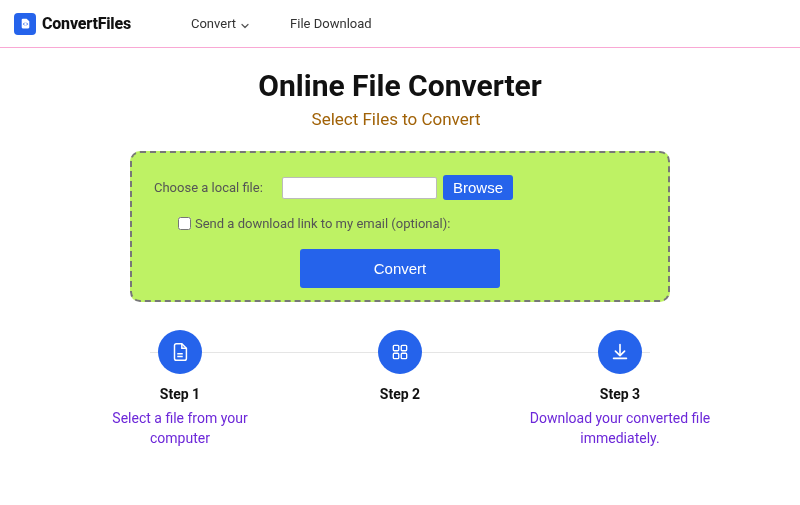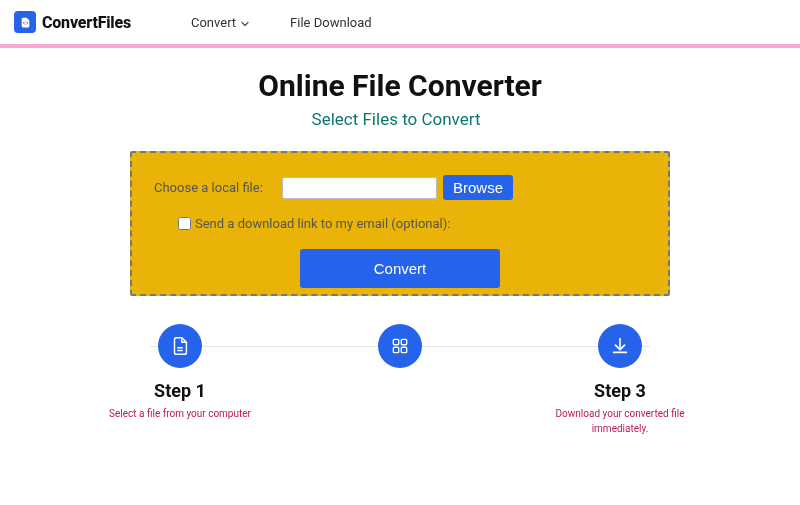"ConvertFiles" .header { border-bottom: 4px solid #f9a8d4 -> 1px solid #f9a8d4 }
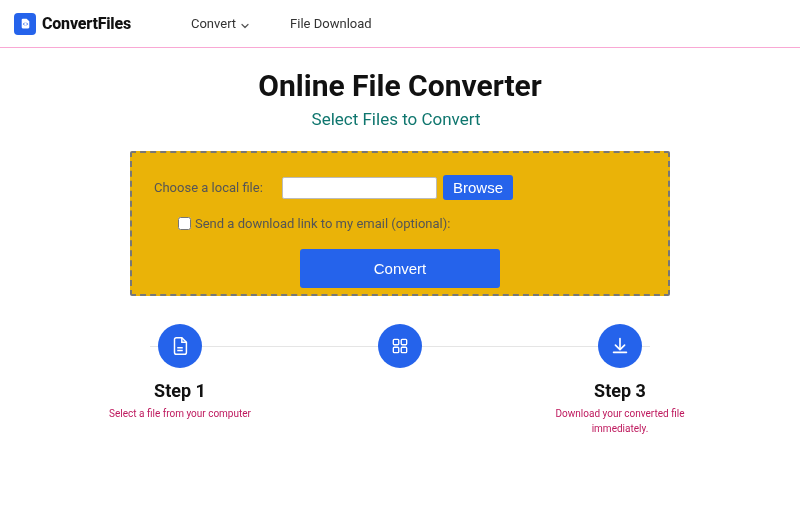"Select Files to Convert" .subtitle { color: #0f766e -> #a16207 }
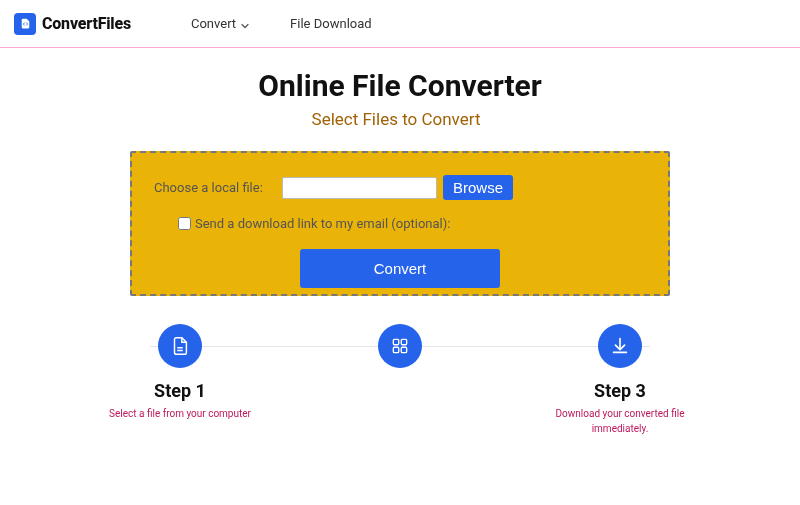"Choose a local file:" .panel-wrap { background: #eab308 -> #bef264; border-radius: 2px -> 10px; padding: 22px 22px 6px 22px -> 22px 22px 12px 22px }
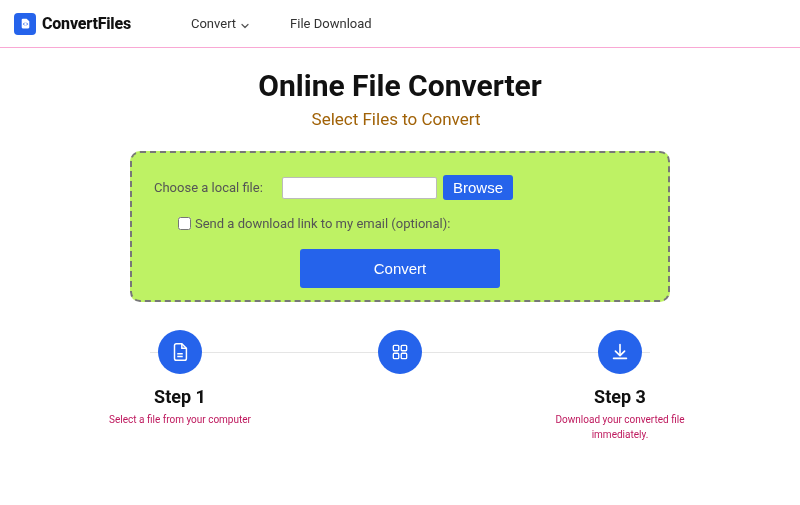"Step 1" .step-title { font-size: 18px -> 14px }
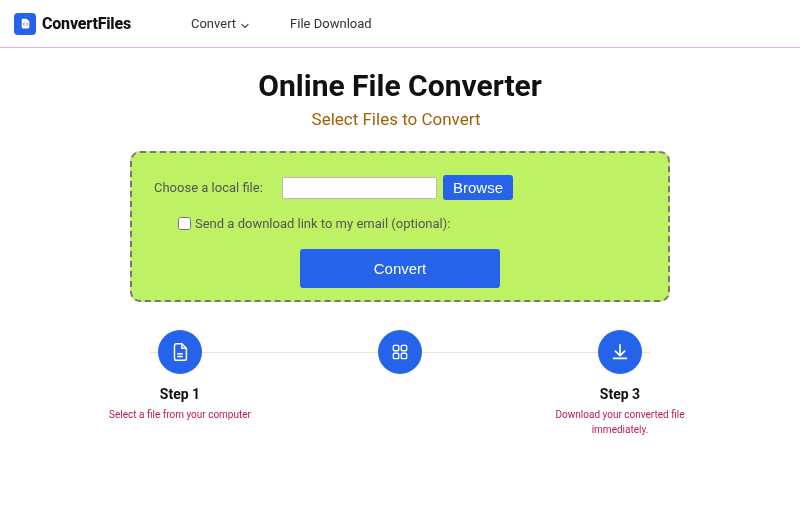"Step 2" div.step-title { html: none -> <div>Step 2</div> }
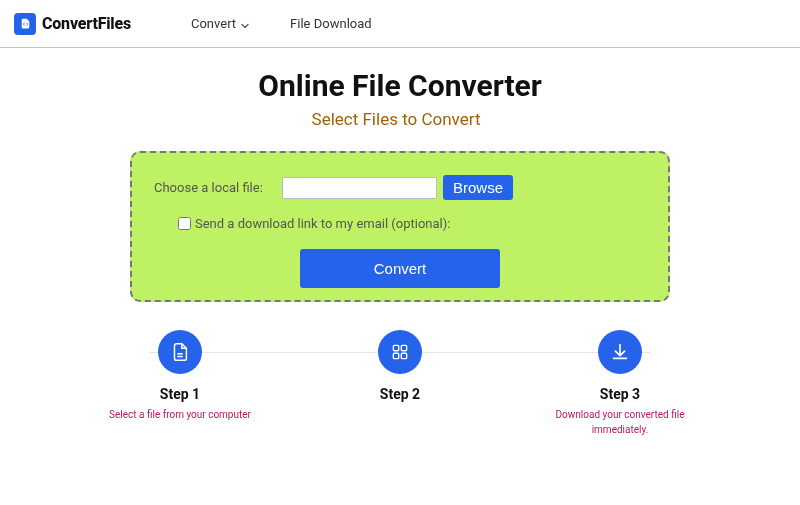"Select a file from your" .step-desc { color: #be185d -> #6d28d9; font-size: 10px -> 14px }
